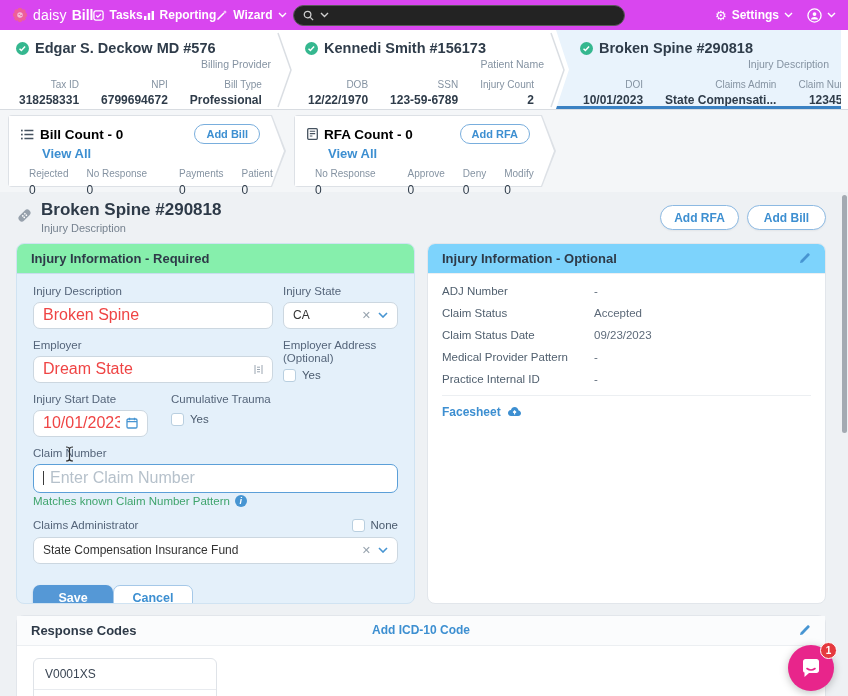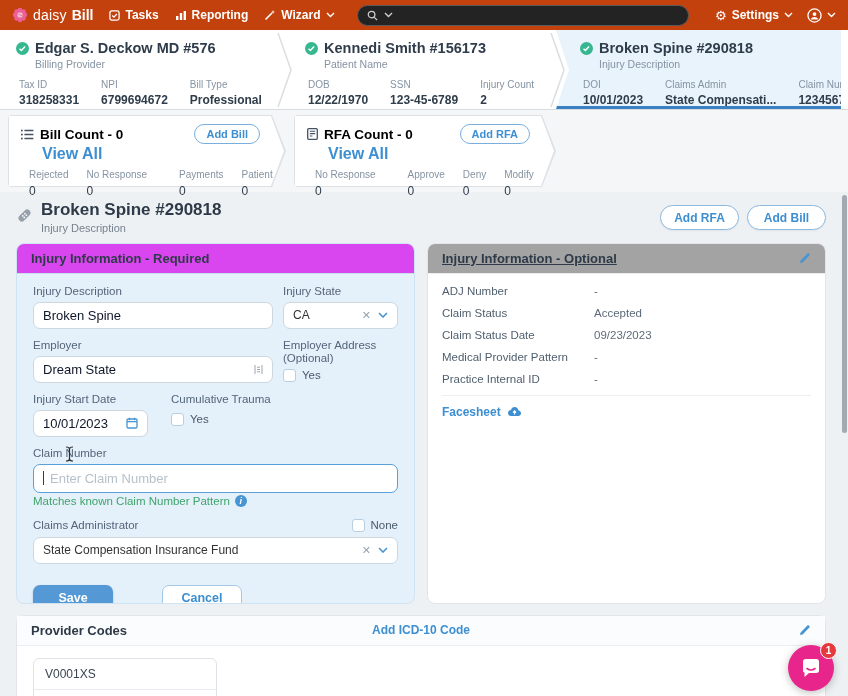"daisy" .navbar { background: #c2410c -> #d946ef; gap: 16px -> none }
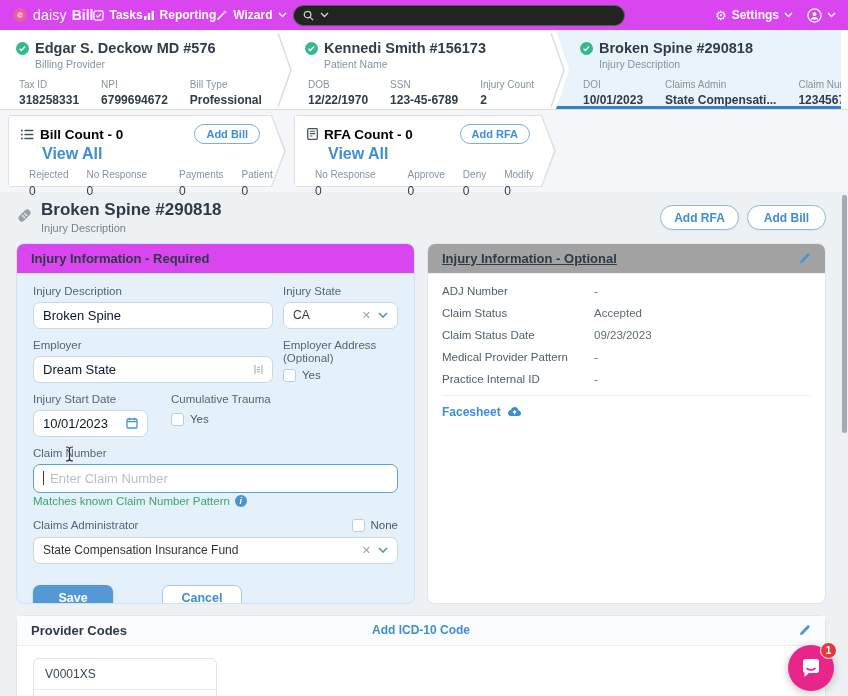"Edgar S. Deckow MD #576" .ctx-card { text-align: none -> right }
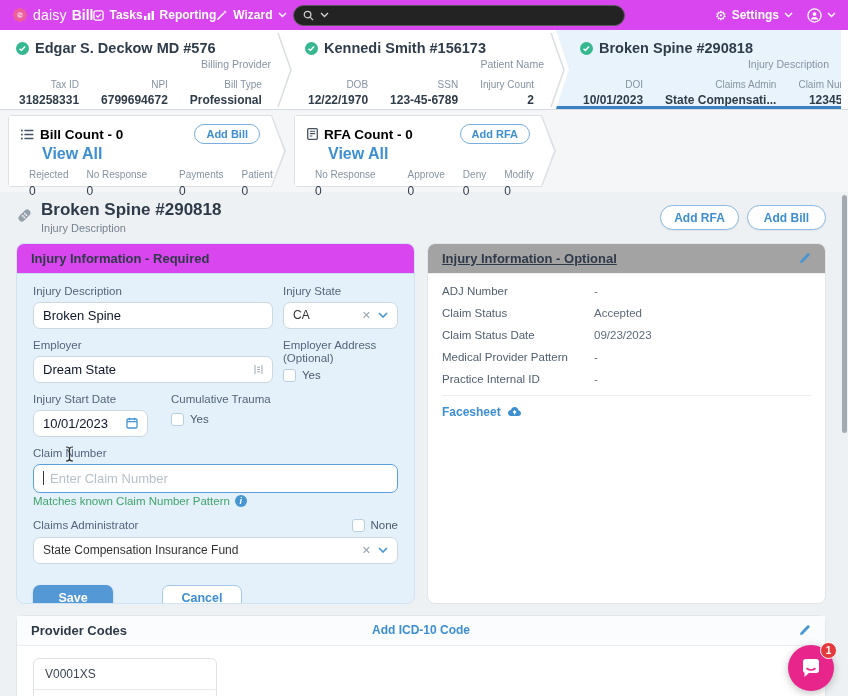"123-45-6789" div.fv { text: 123-45-6789 -> 123-59-6789 }
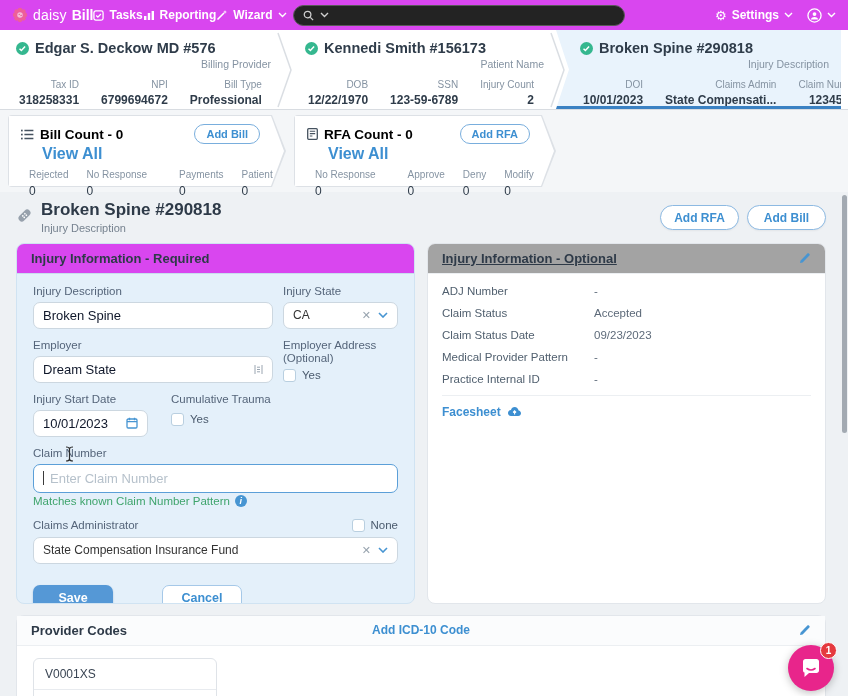"View All" .view-all { font-size: 16px -> 13px }
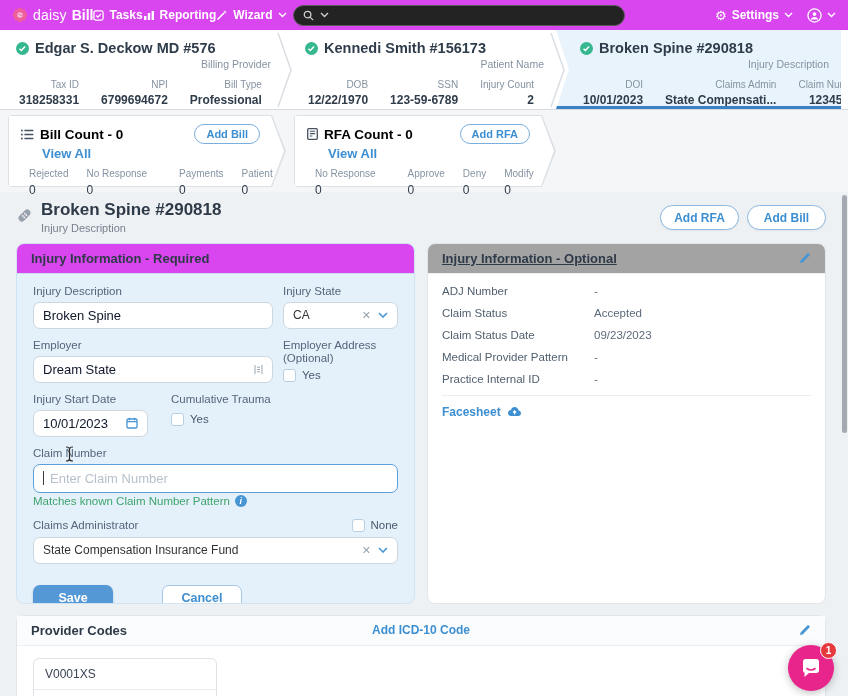"Injury Information - Required" .panel-req .panel-hd { background: #d946ef -> #86efac }
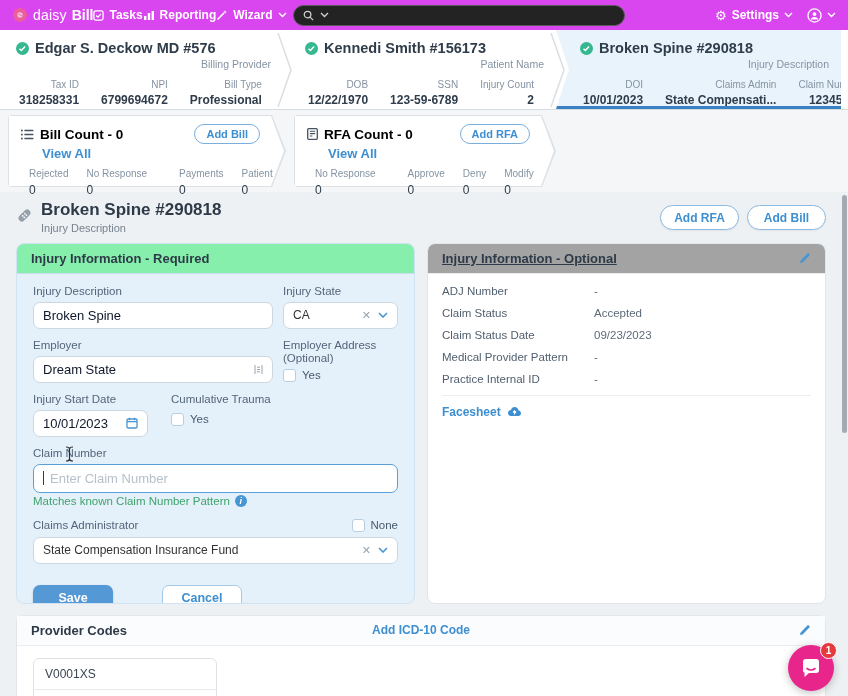"Injury Information - Optional" .panel-opt .panel-hd { background: #a3a3a3 -> #7dd3fc; text-decoration: underline -> none }
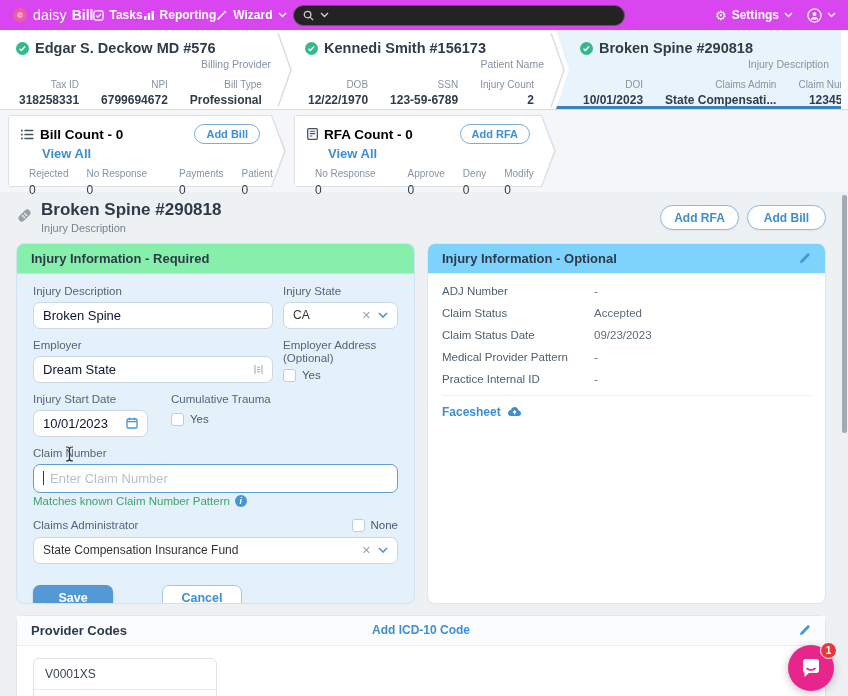"Broken Spine" .input-wrap input { color: #0f172a -> #ef4444; font-size: 13px -> 16px }
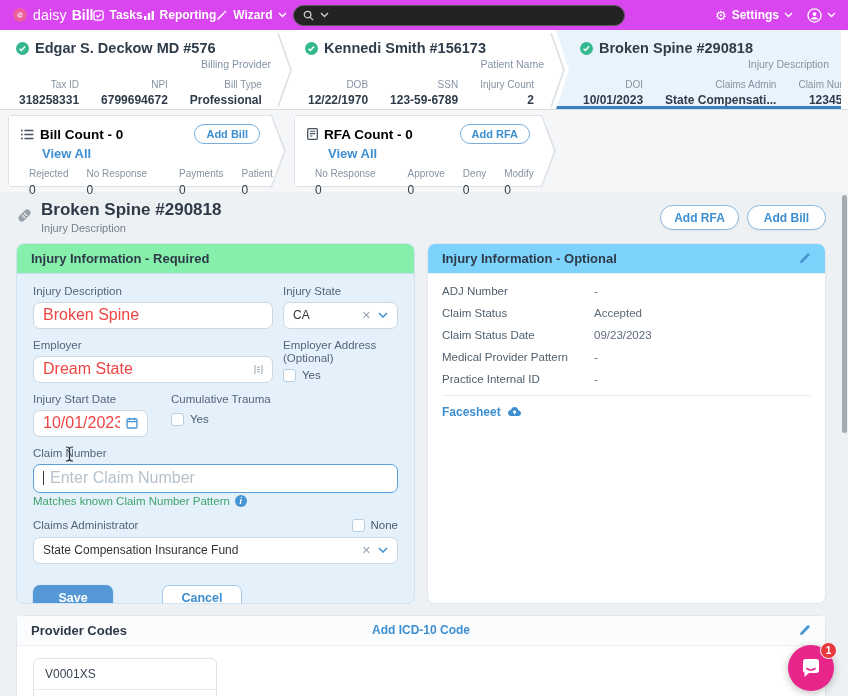"Save" .btn-row { gap: 10px -> none }
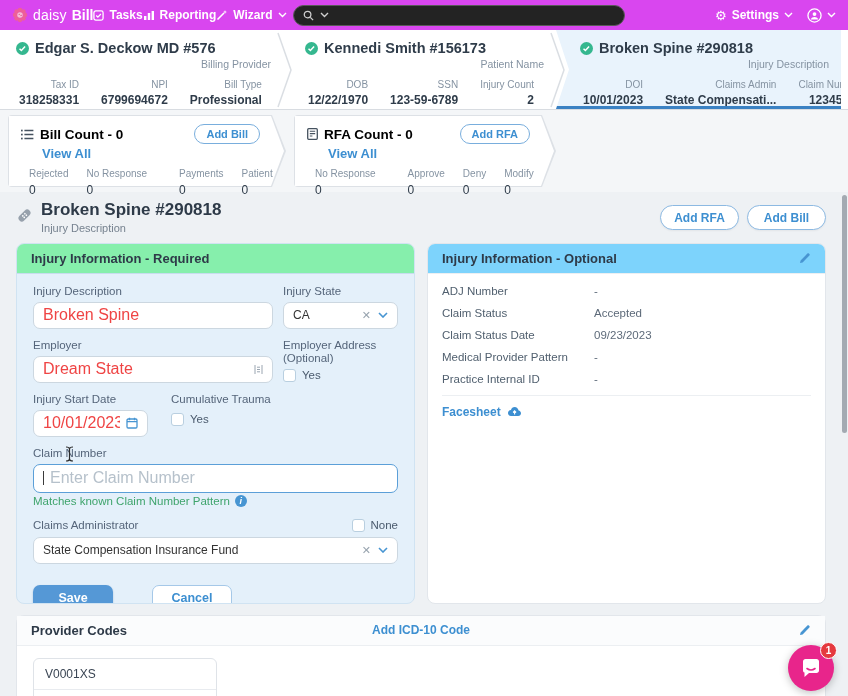"Cancel" .cancel-btn { margin-left: 39px -> none }
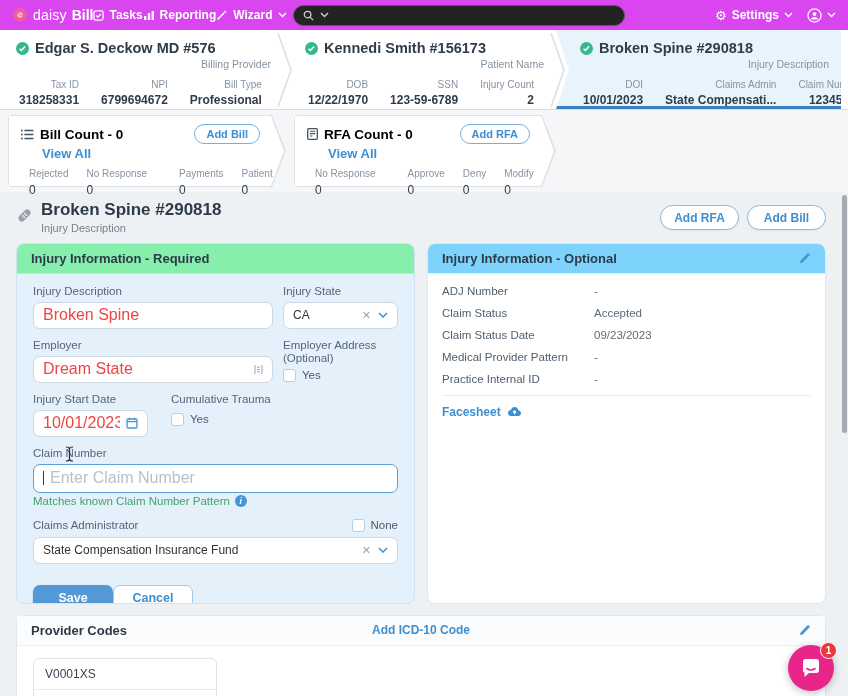"Provider Codes" span.dx-title { text: Provider -> Response }
